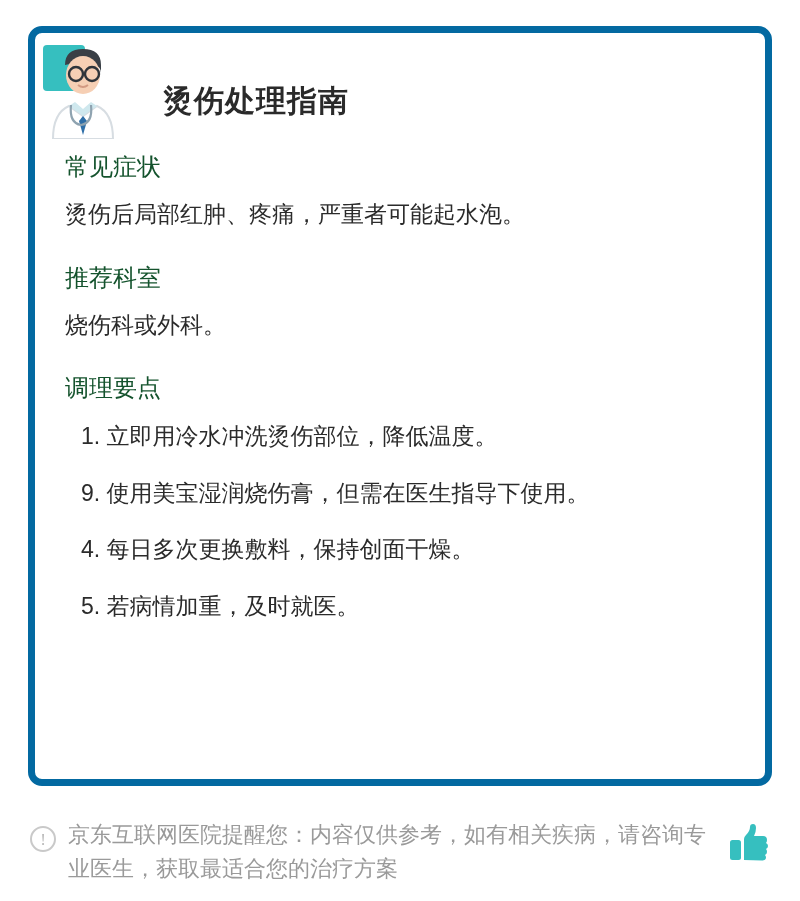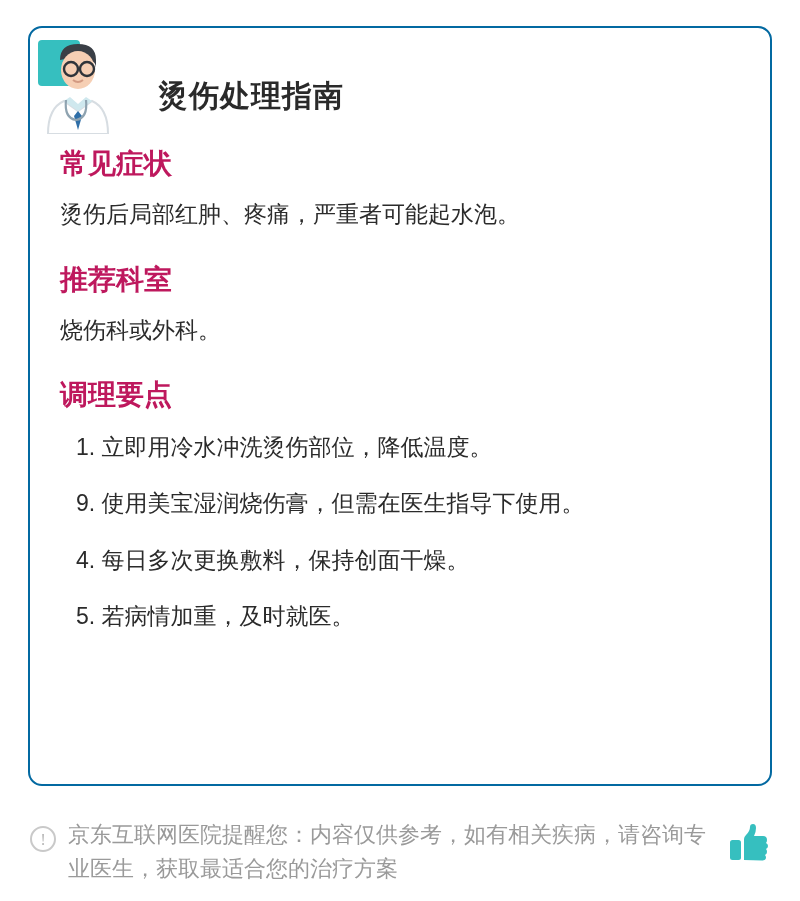"烫伤处理指南" .card { border: 2px solid #0369a1 -> 7px solid #0369a1 }
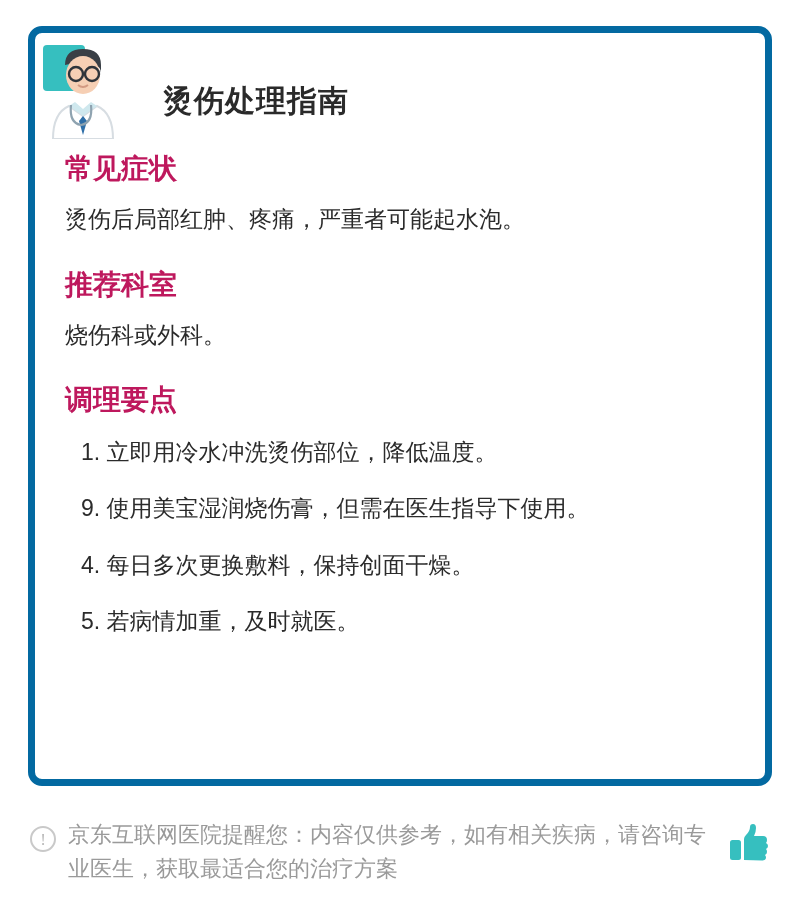"常见症状" h2.section { color: #be185d -> #14532d; font-size: 28px -> 24px; font-weight: bold -> normal }
